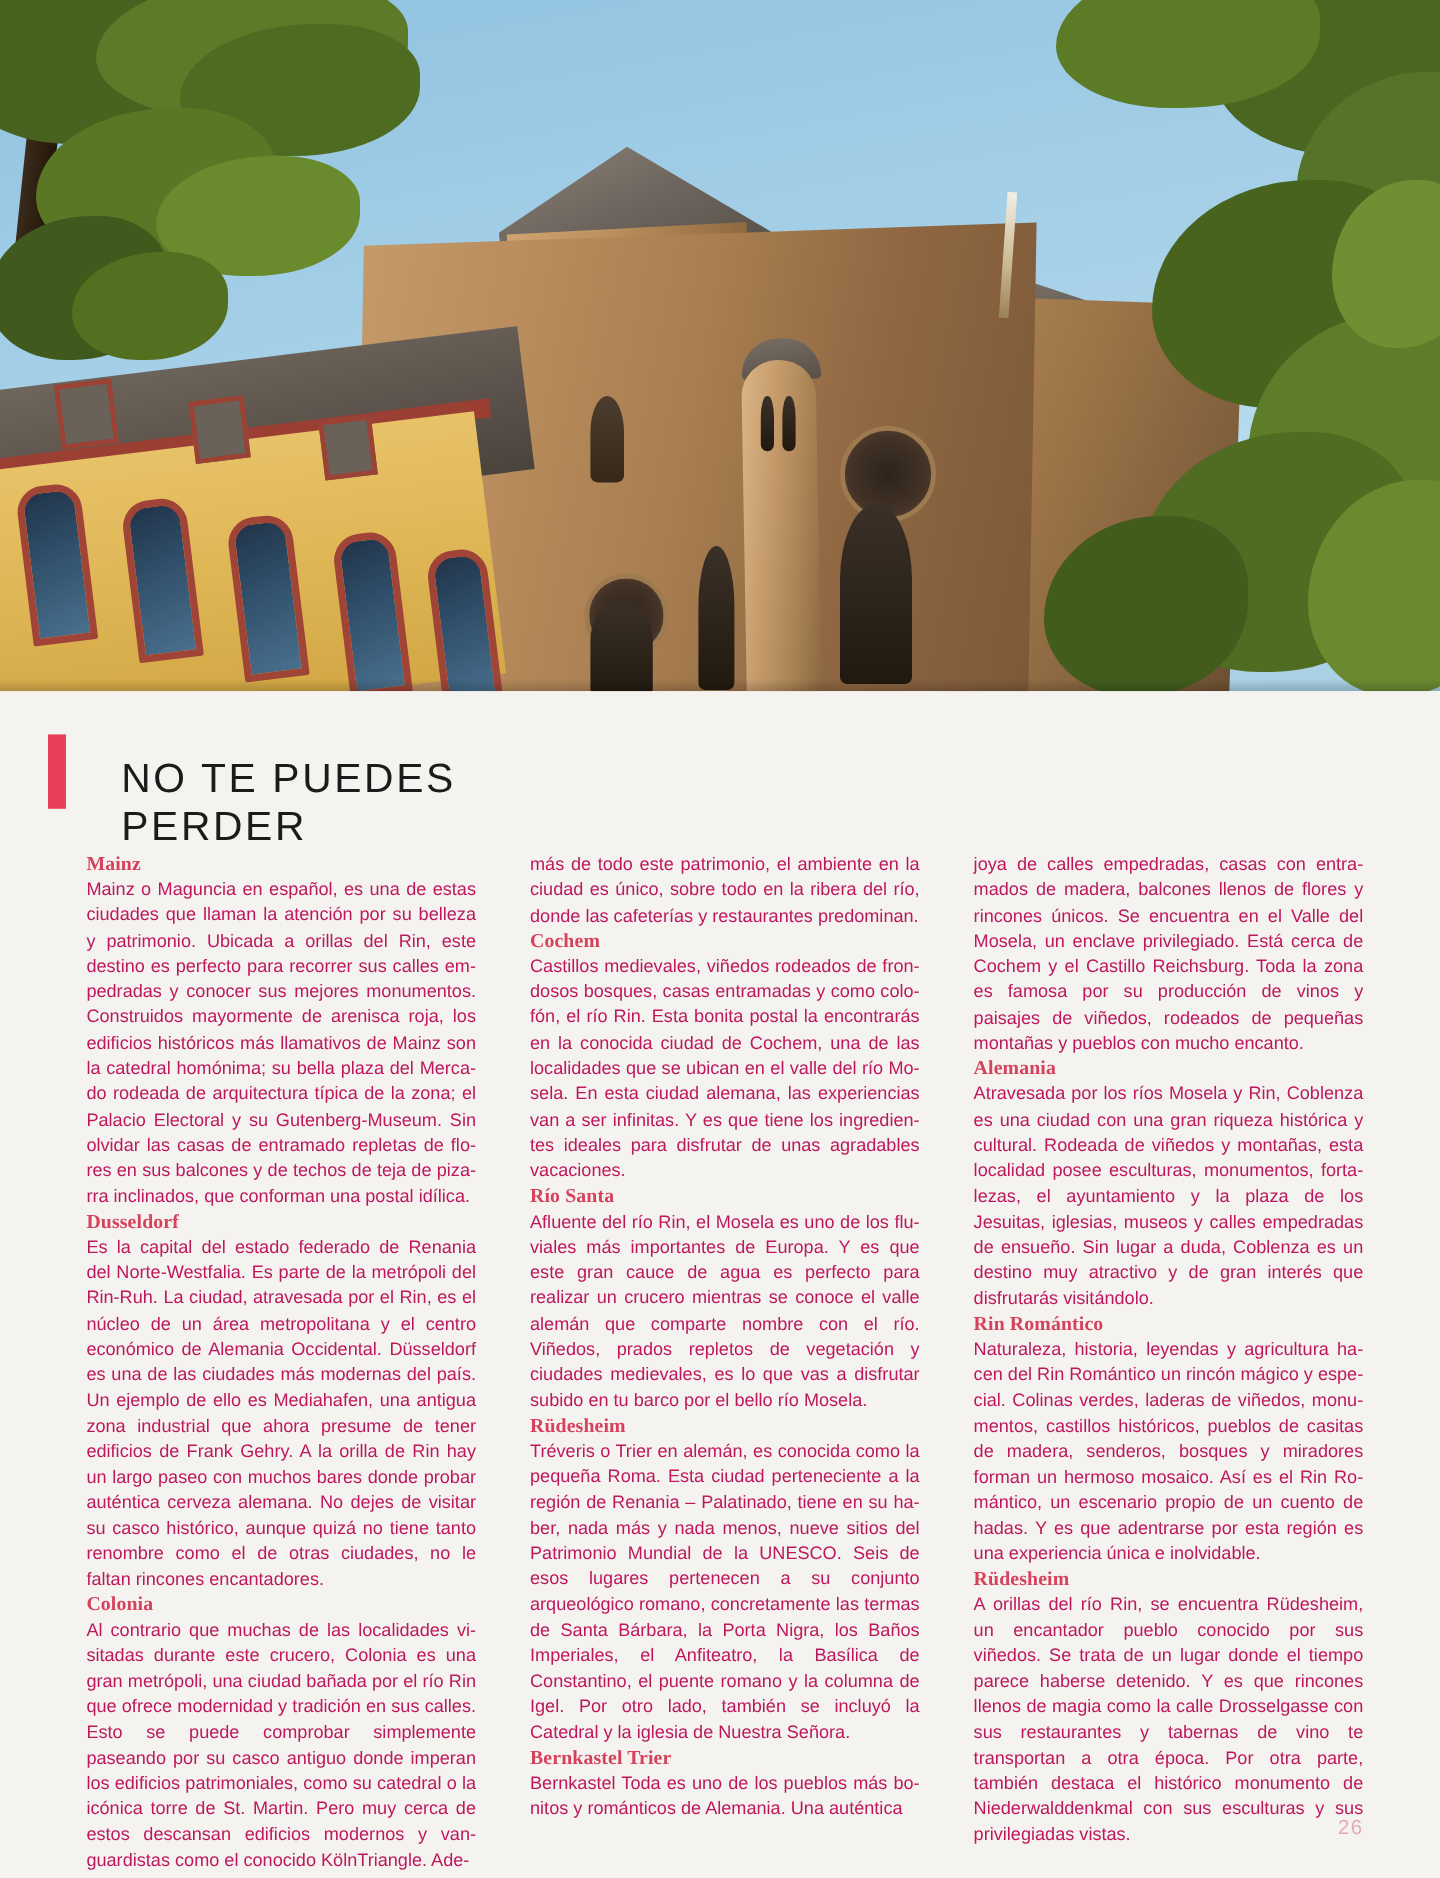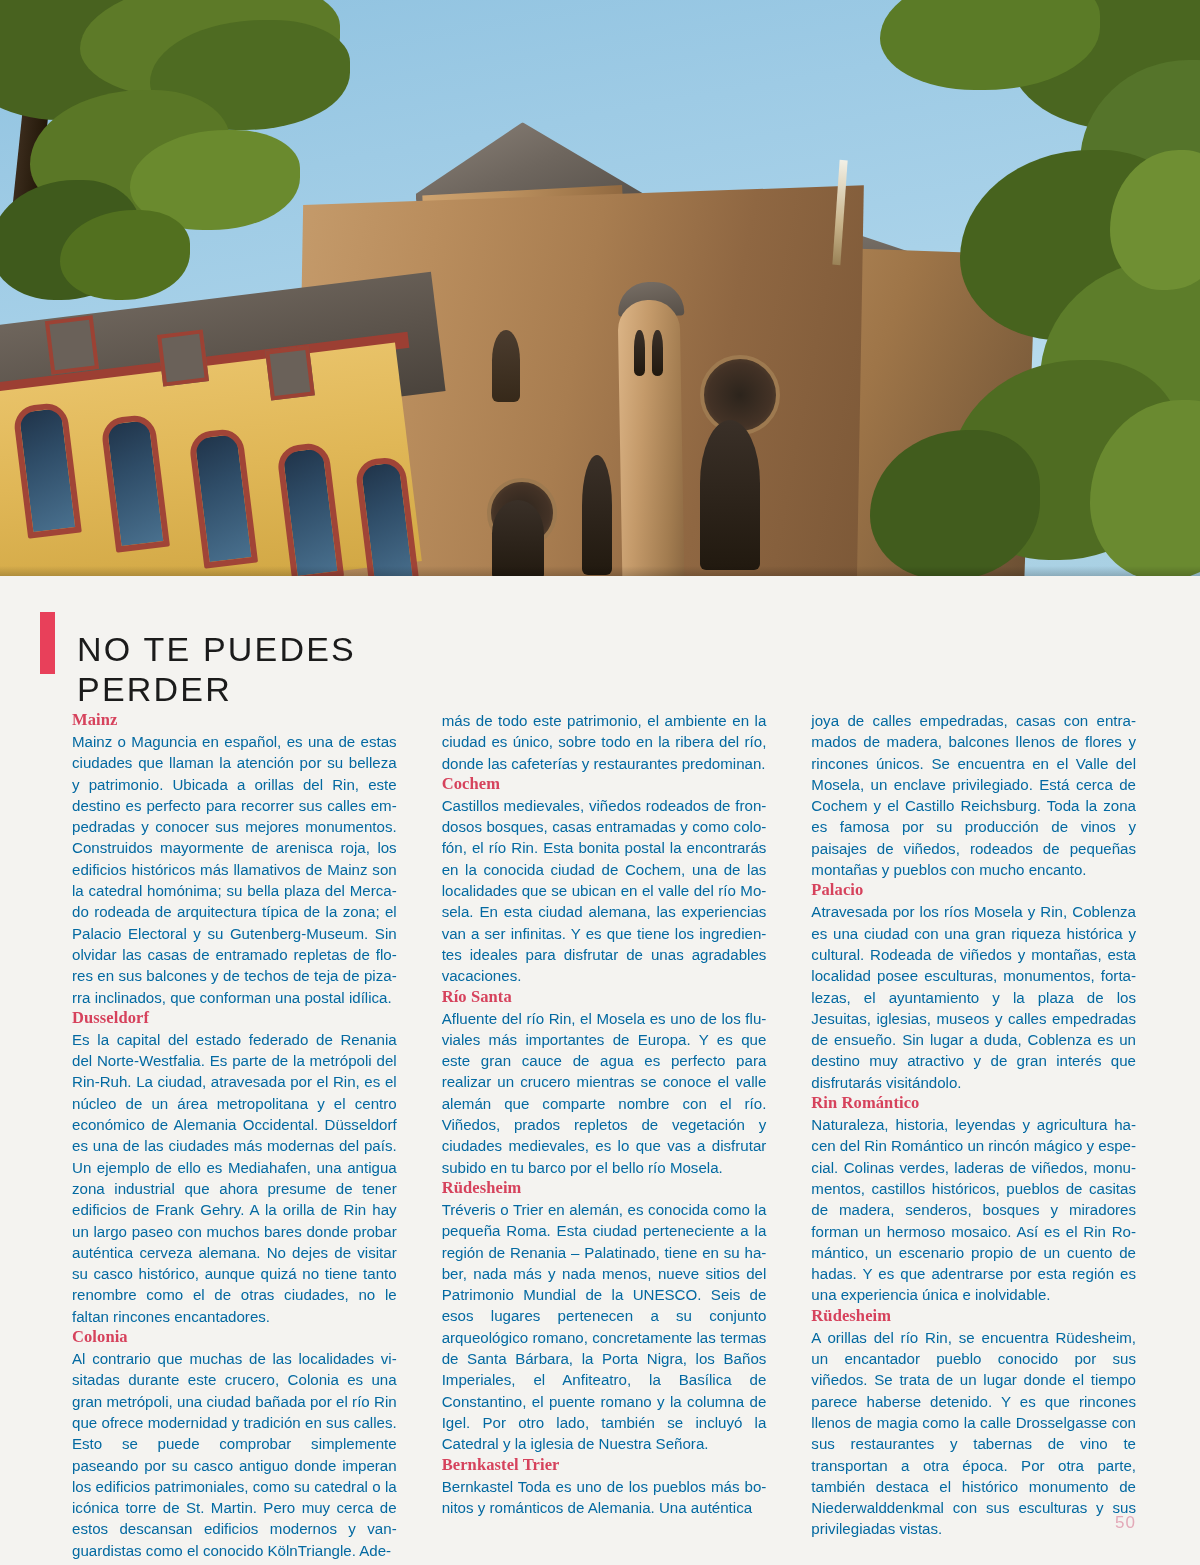"NO TE PUEDES" .title-wrap { gap: none -> 24px }
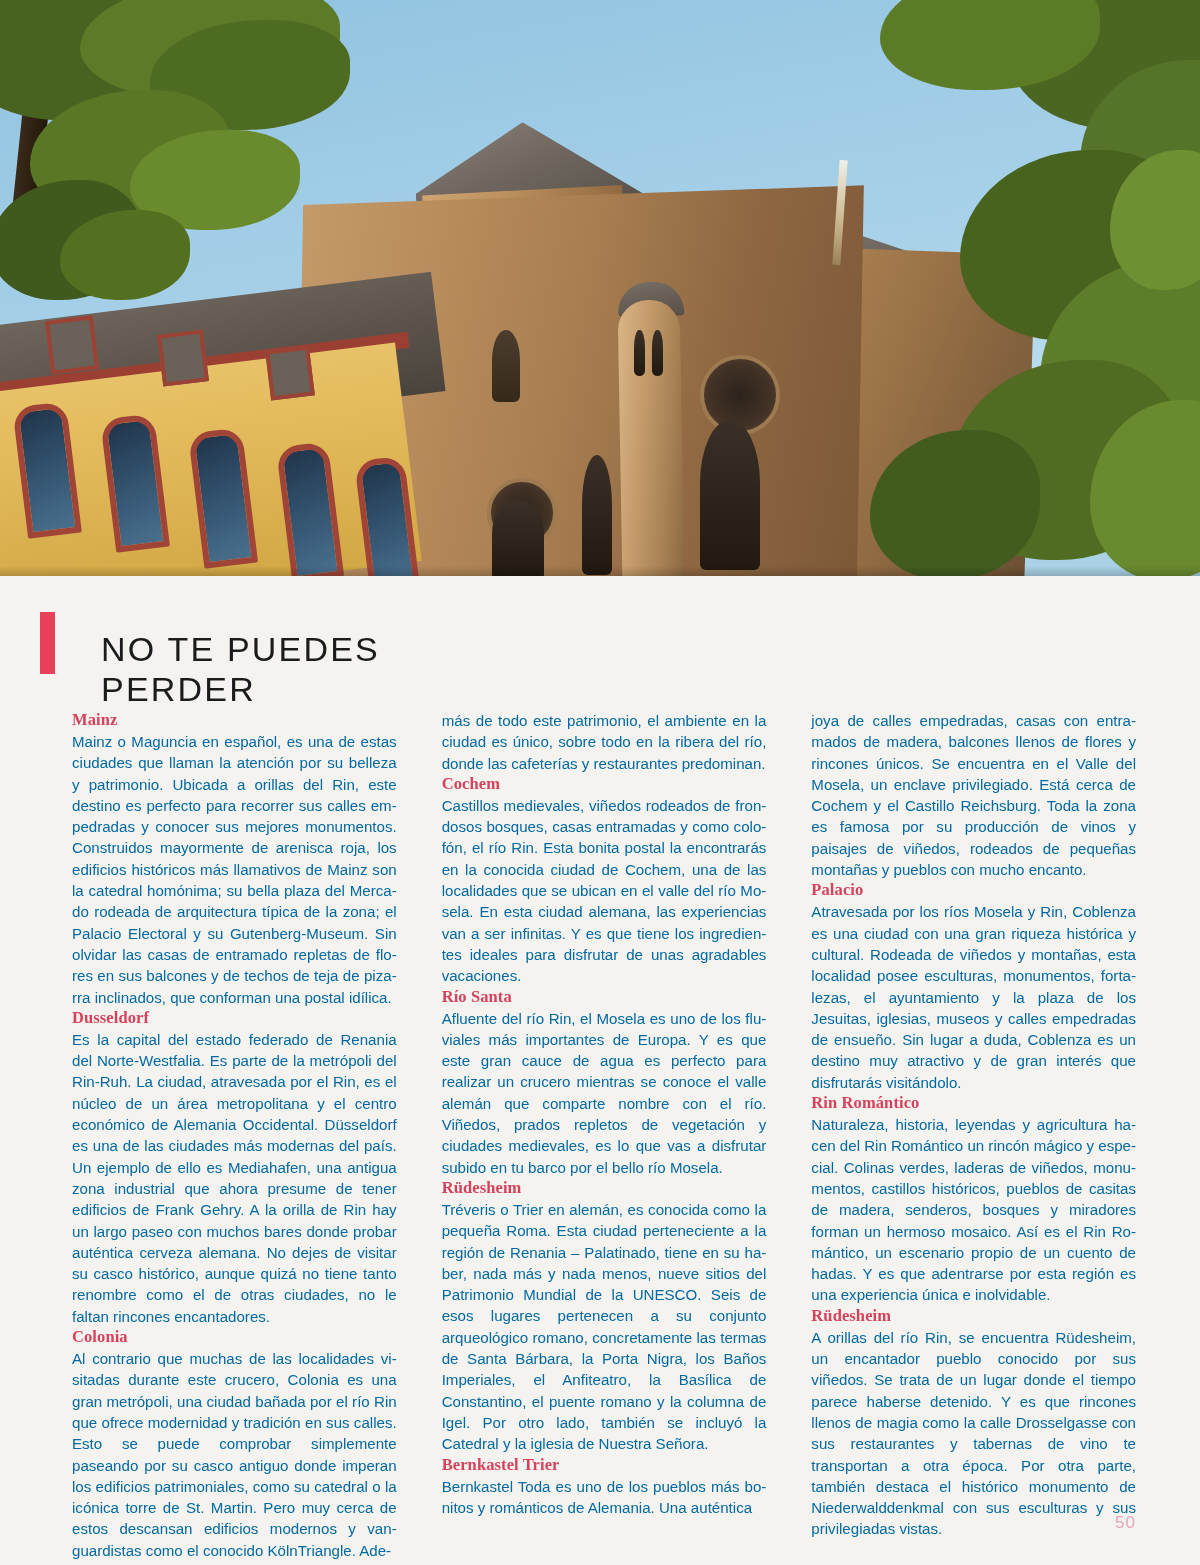"más de todo este patrimonio," p.body { color: #0369a1 -> #be185d }
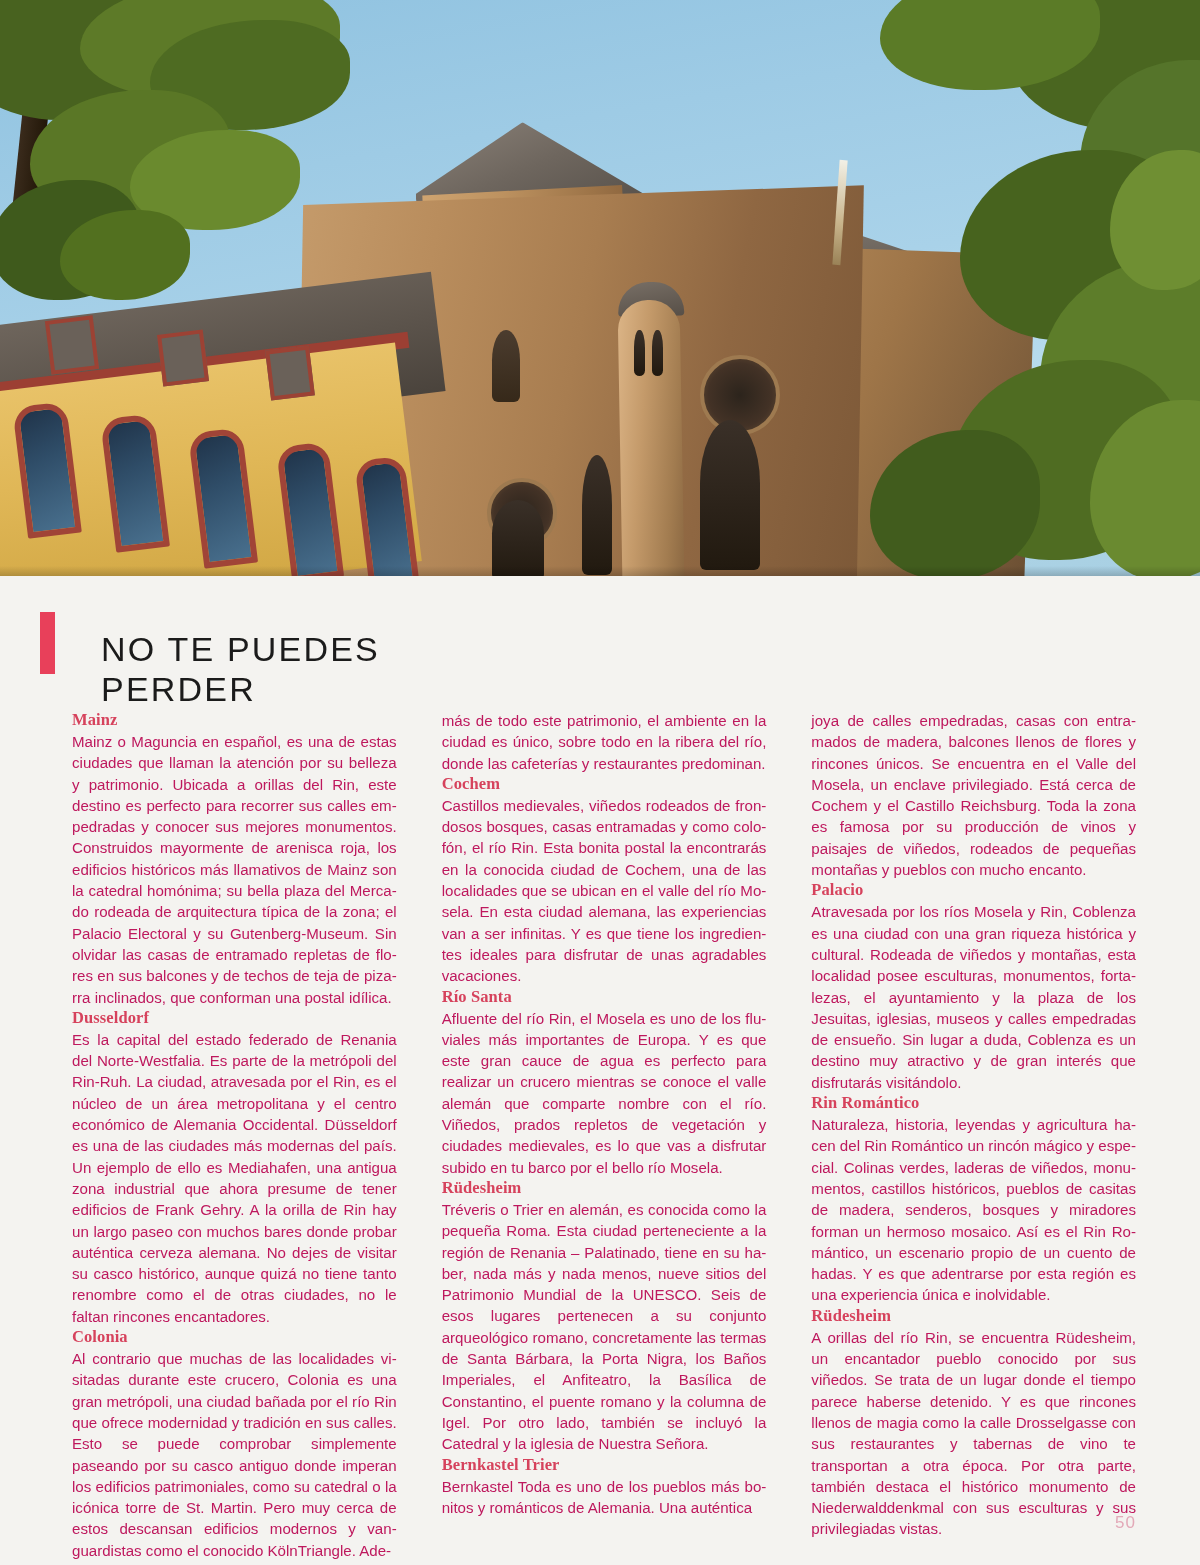"Palacio" h2.sec-head { text: Palacio -> Alemania }
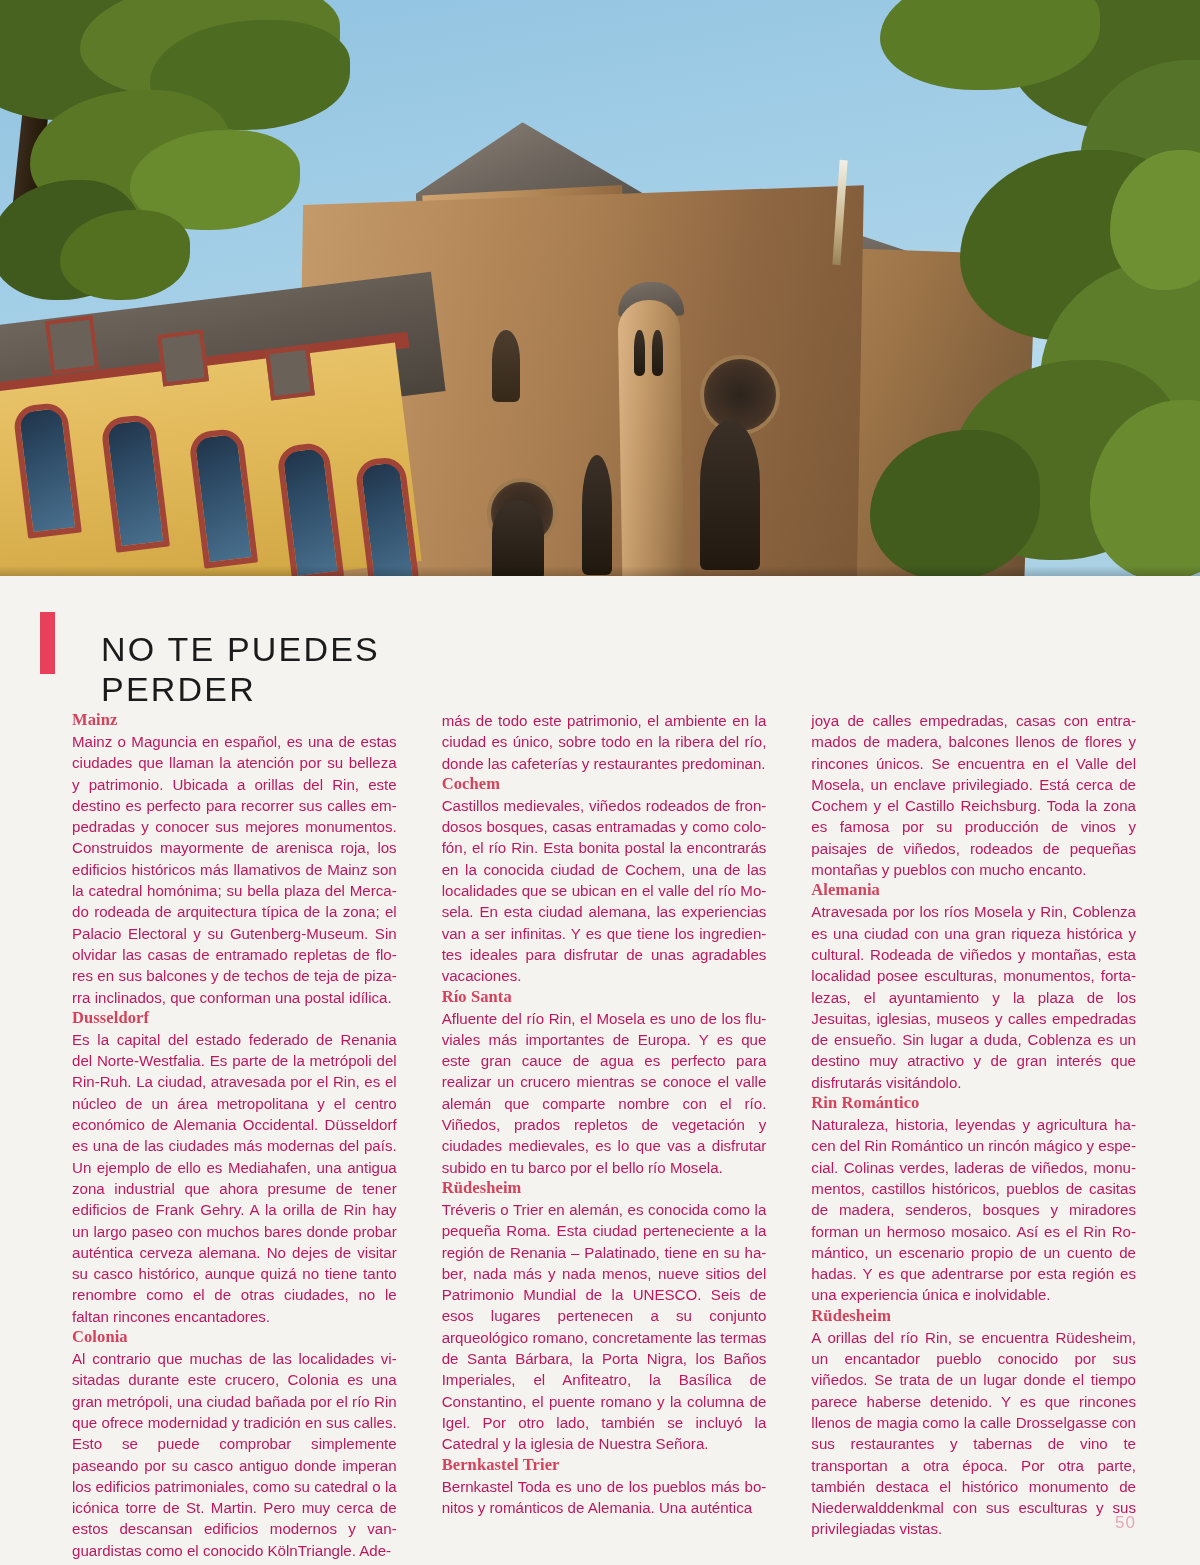"50" div.page-number { text: 50 -> 26 }
